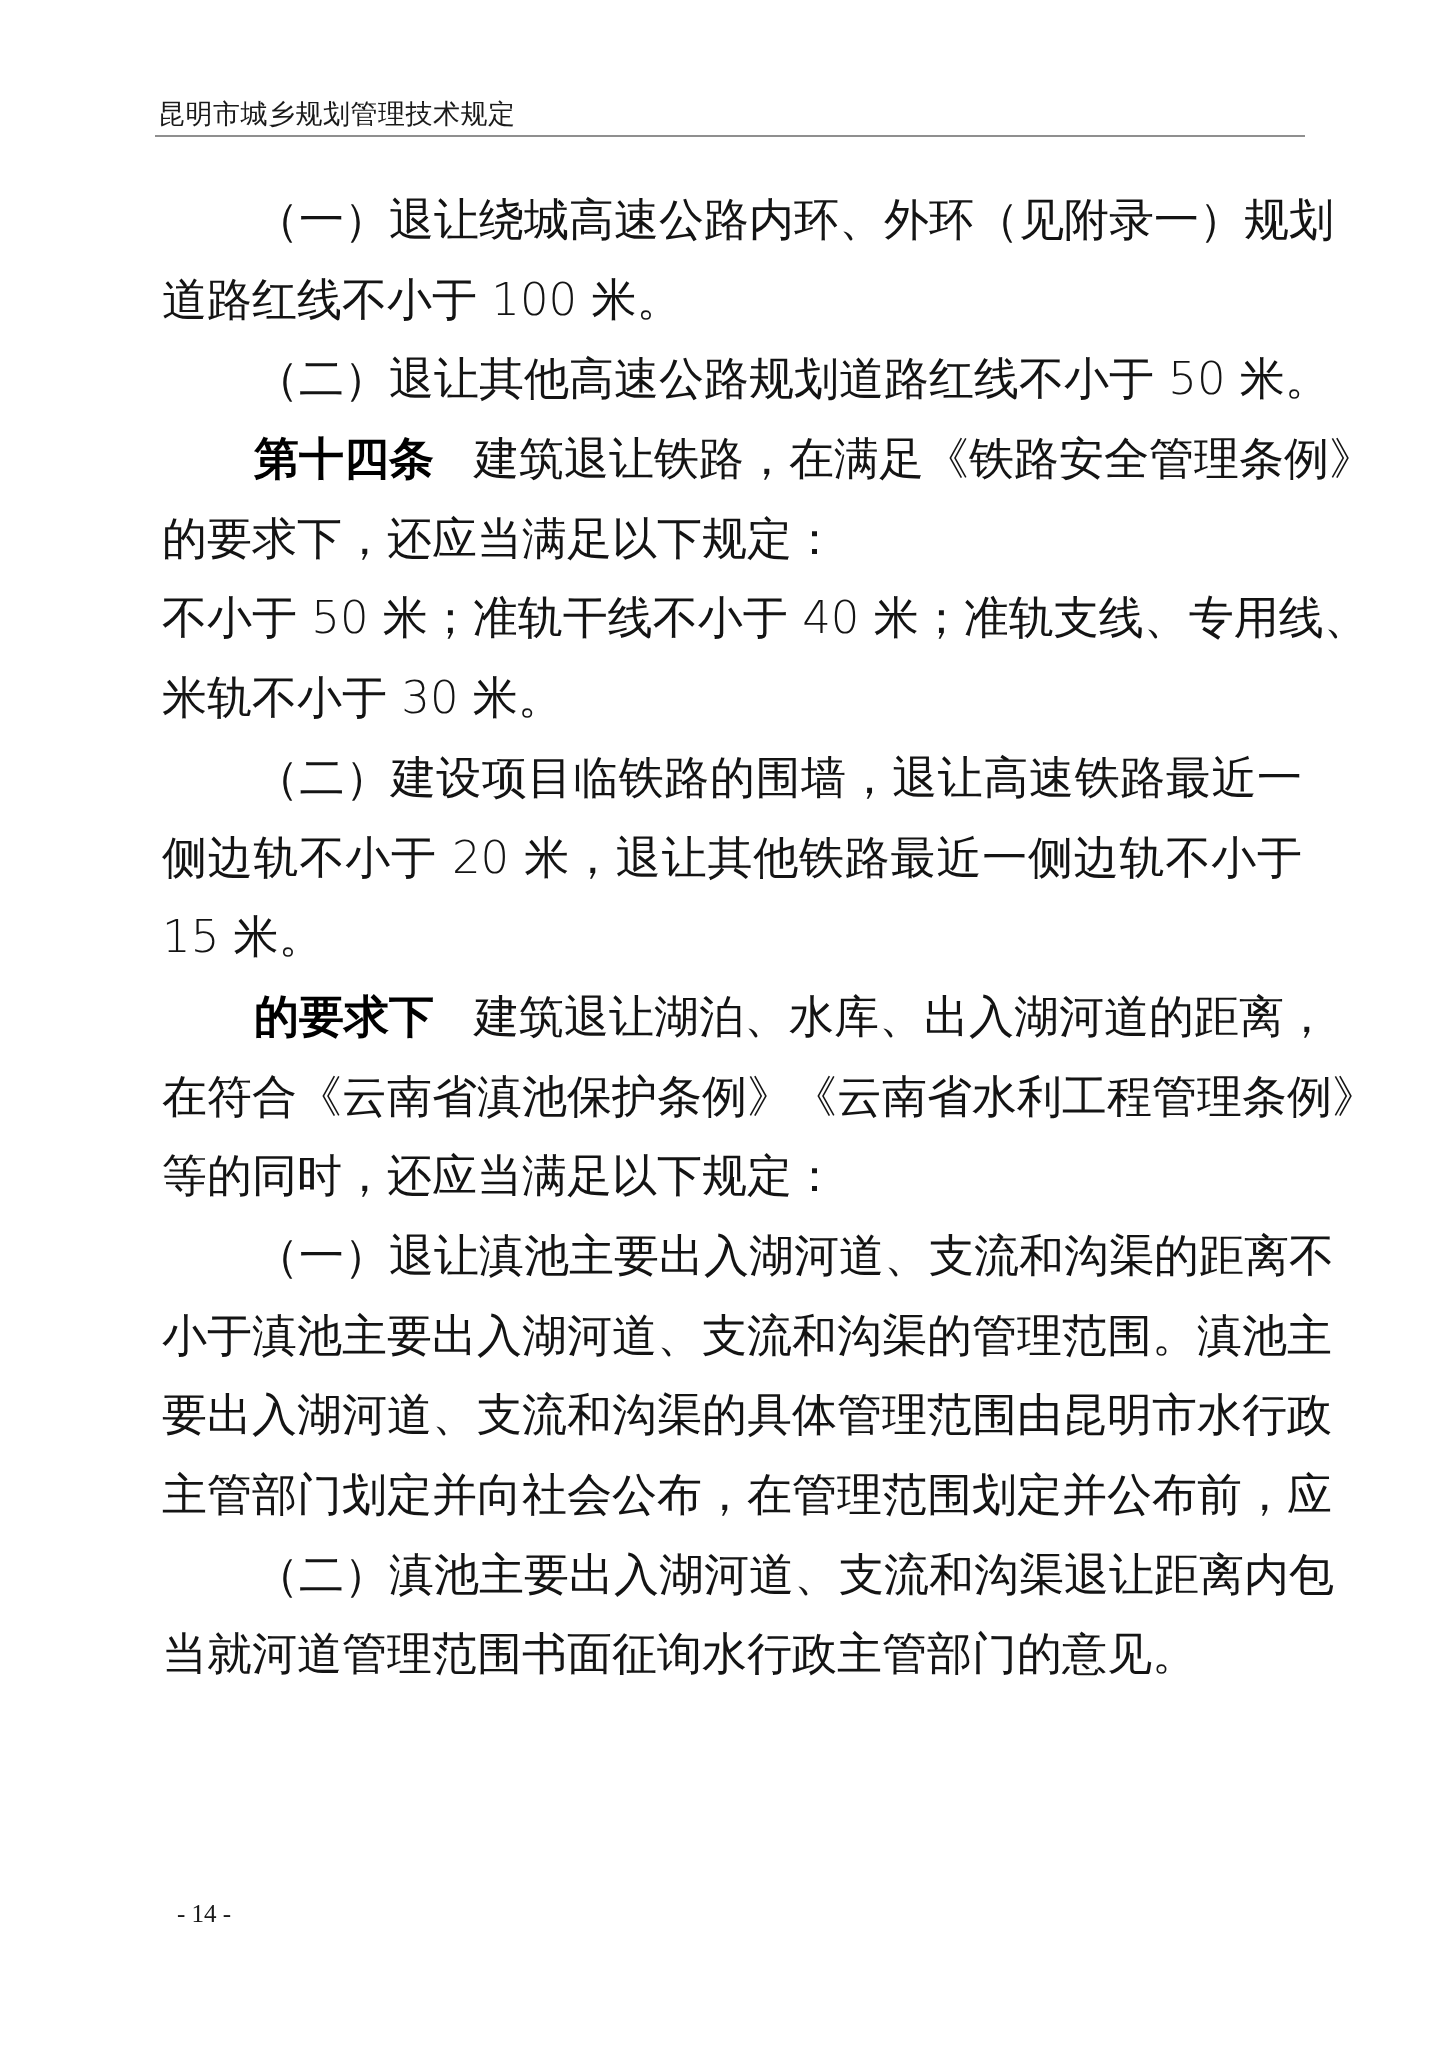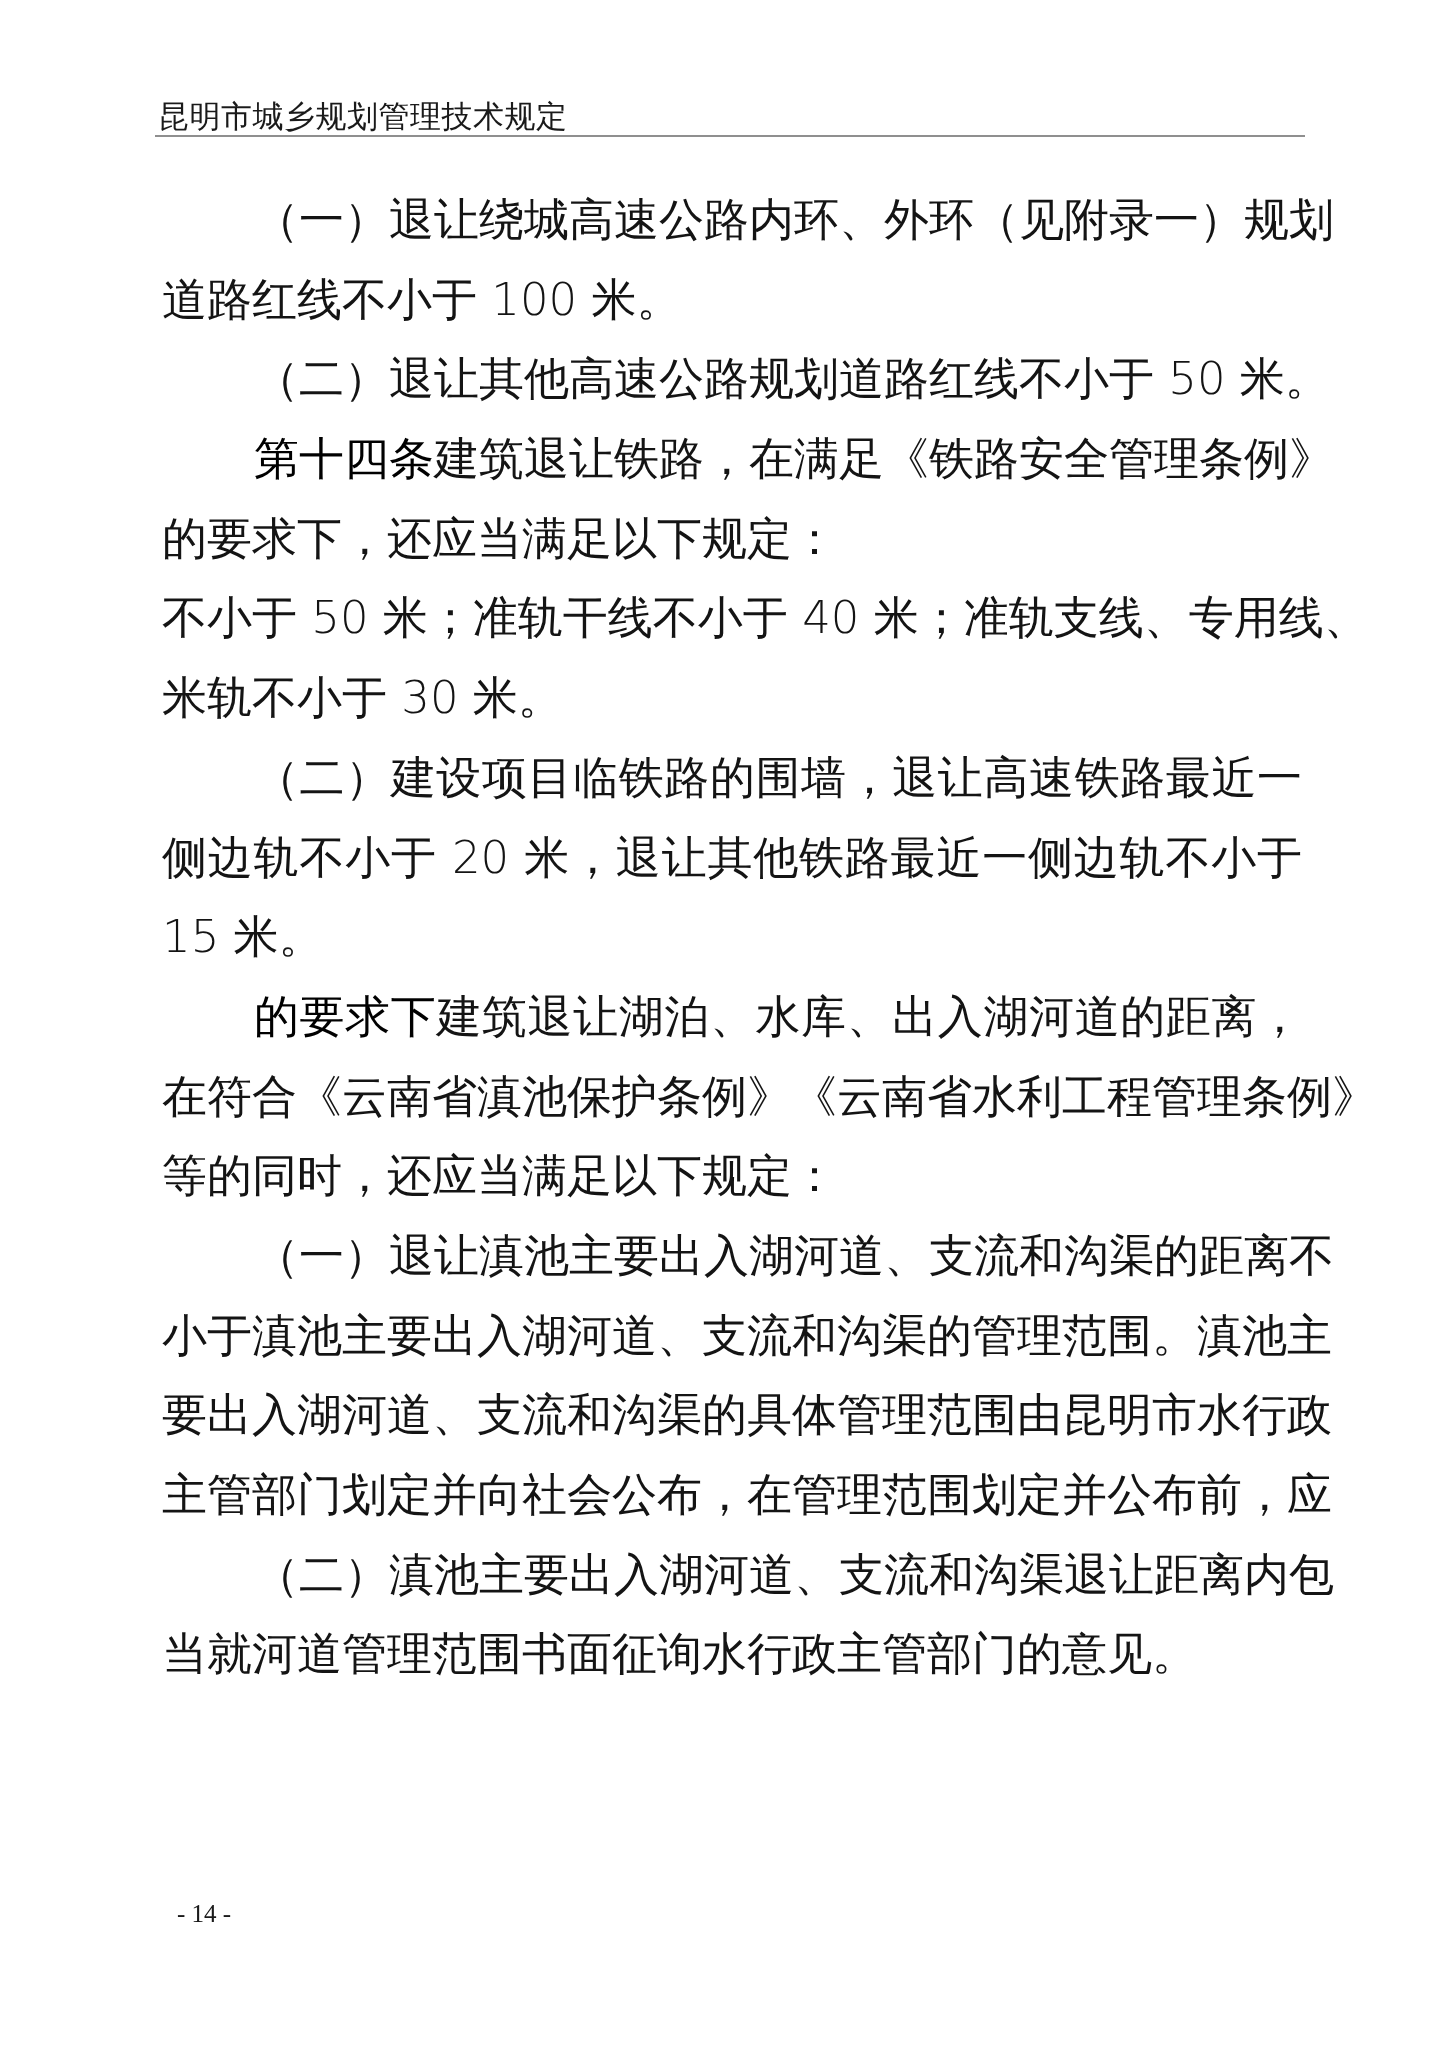"昆明市城乡规划管理技术规定" .page-header { font-size: 31px -> 27px }
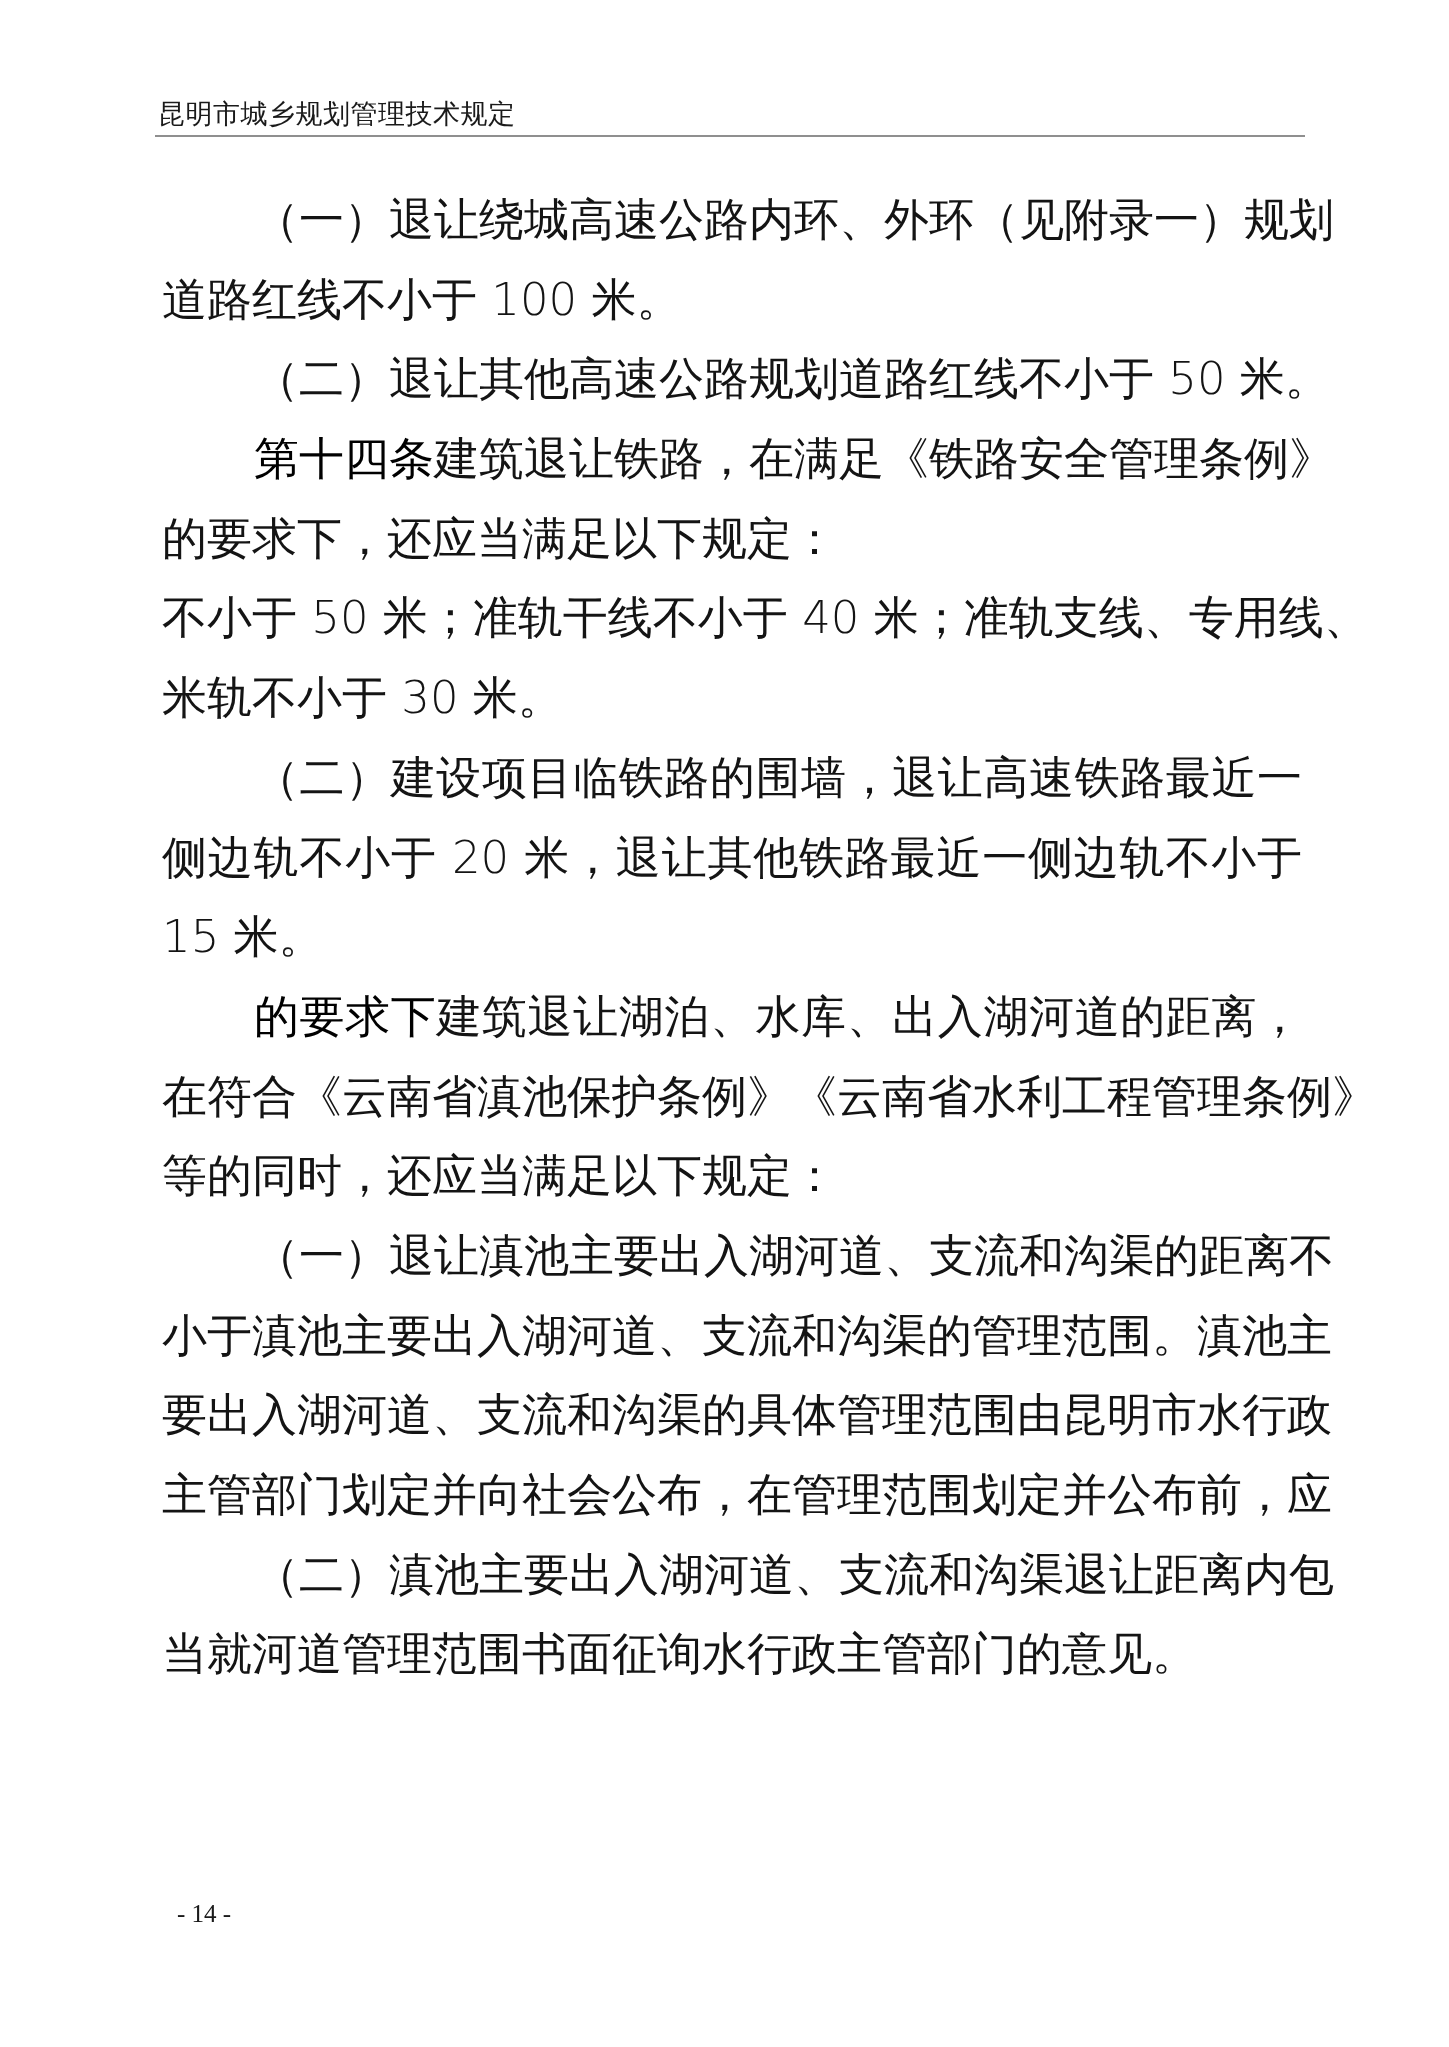"第十四条" .article-title { font-weight: normal -> bold; margin-right: none -> 40px }
